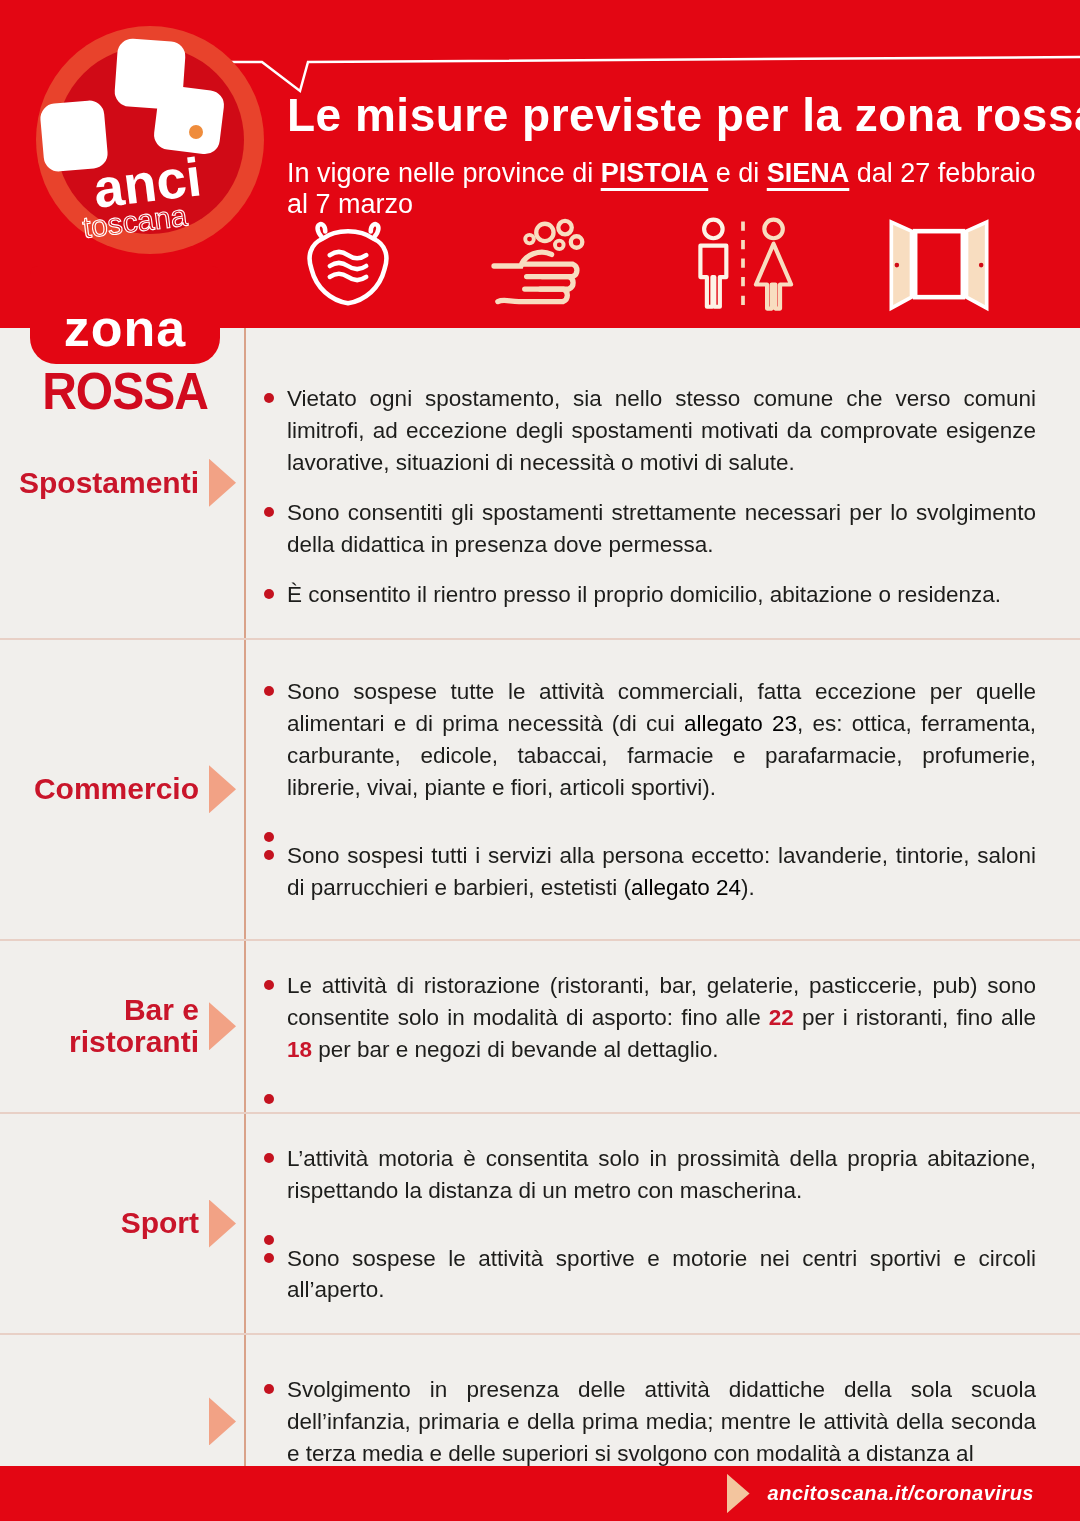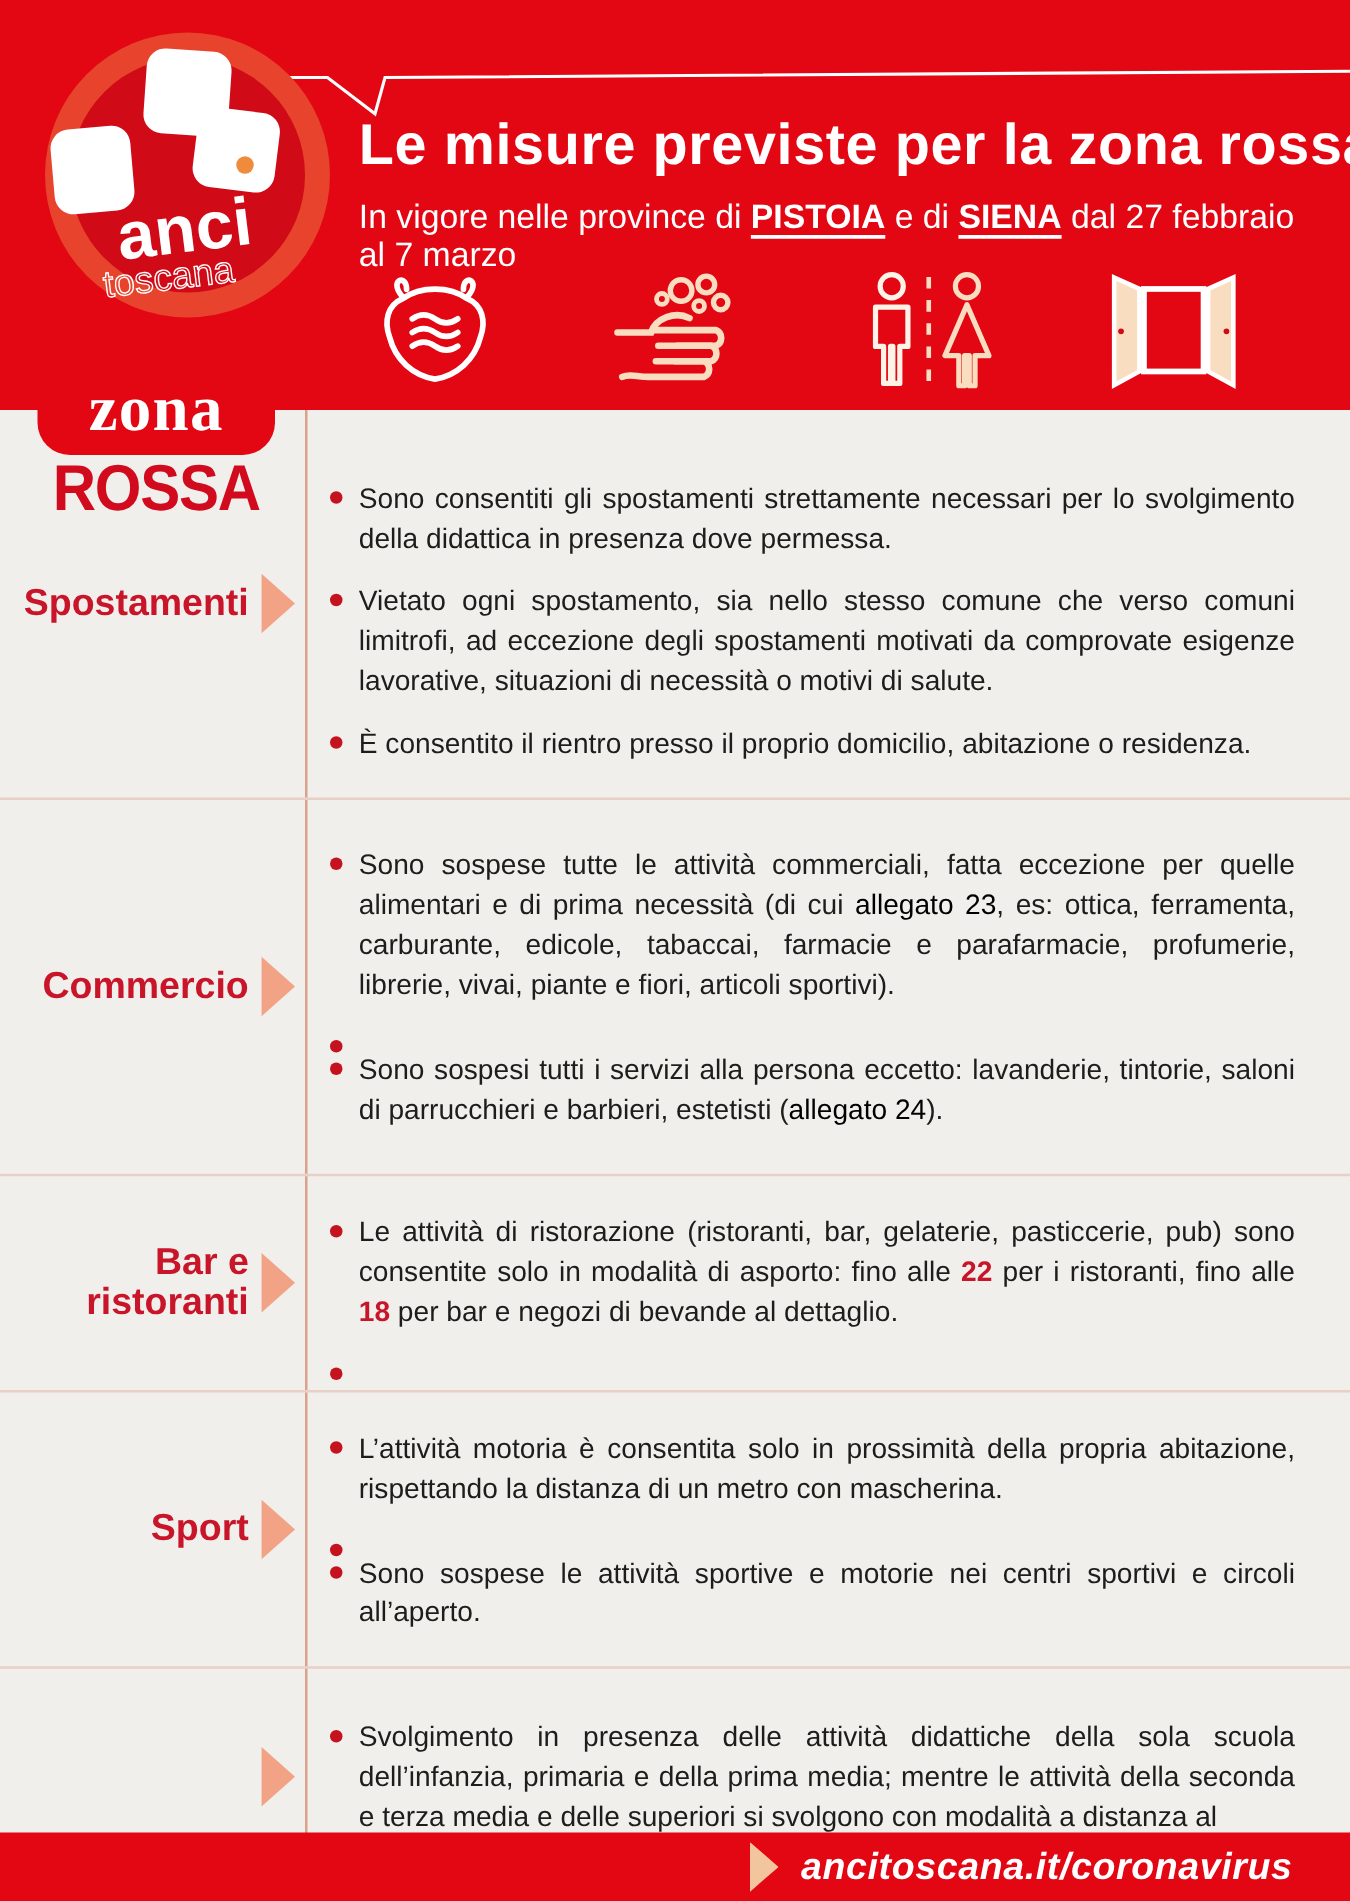"zona" .zona-tab { font-family: Liberation Serif, serif -> none }
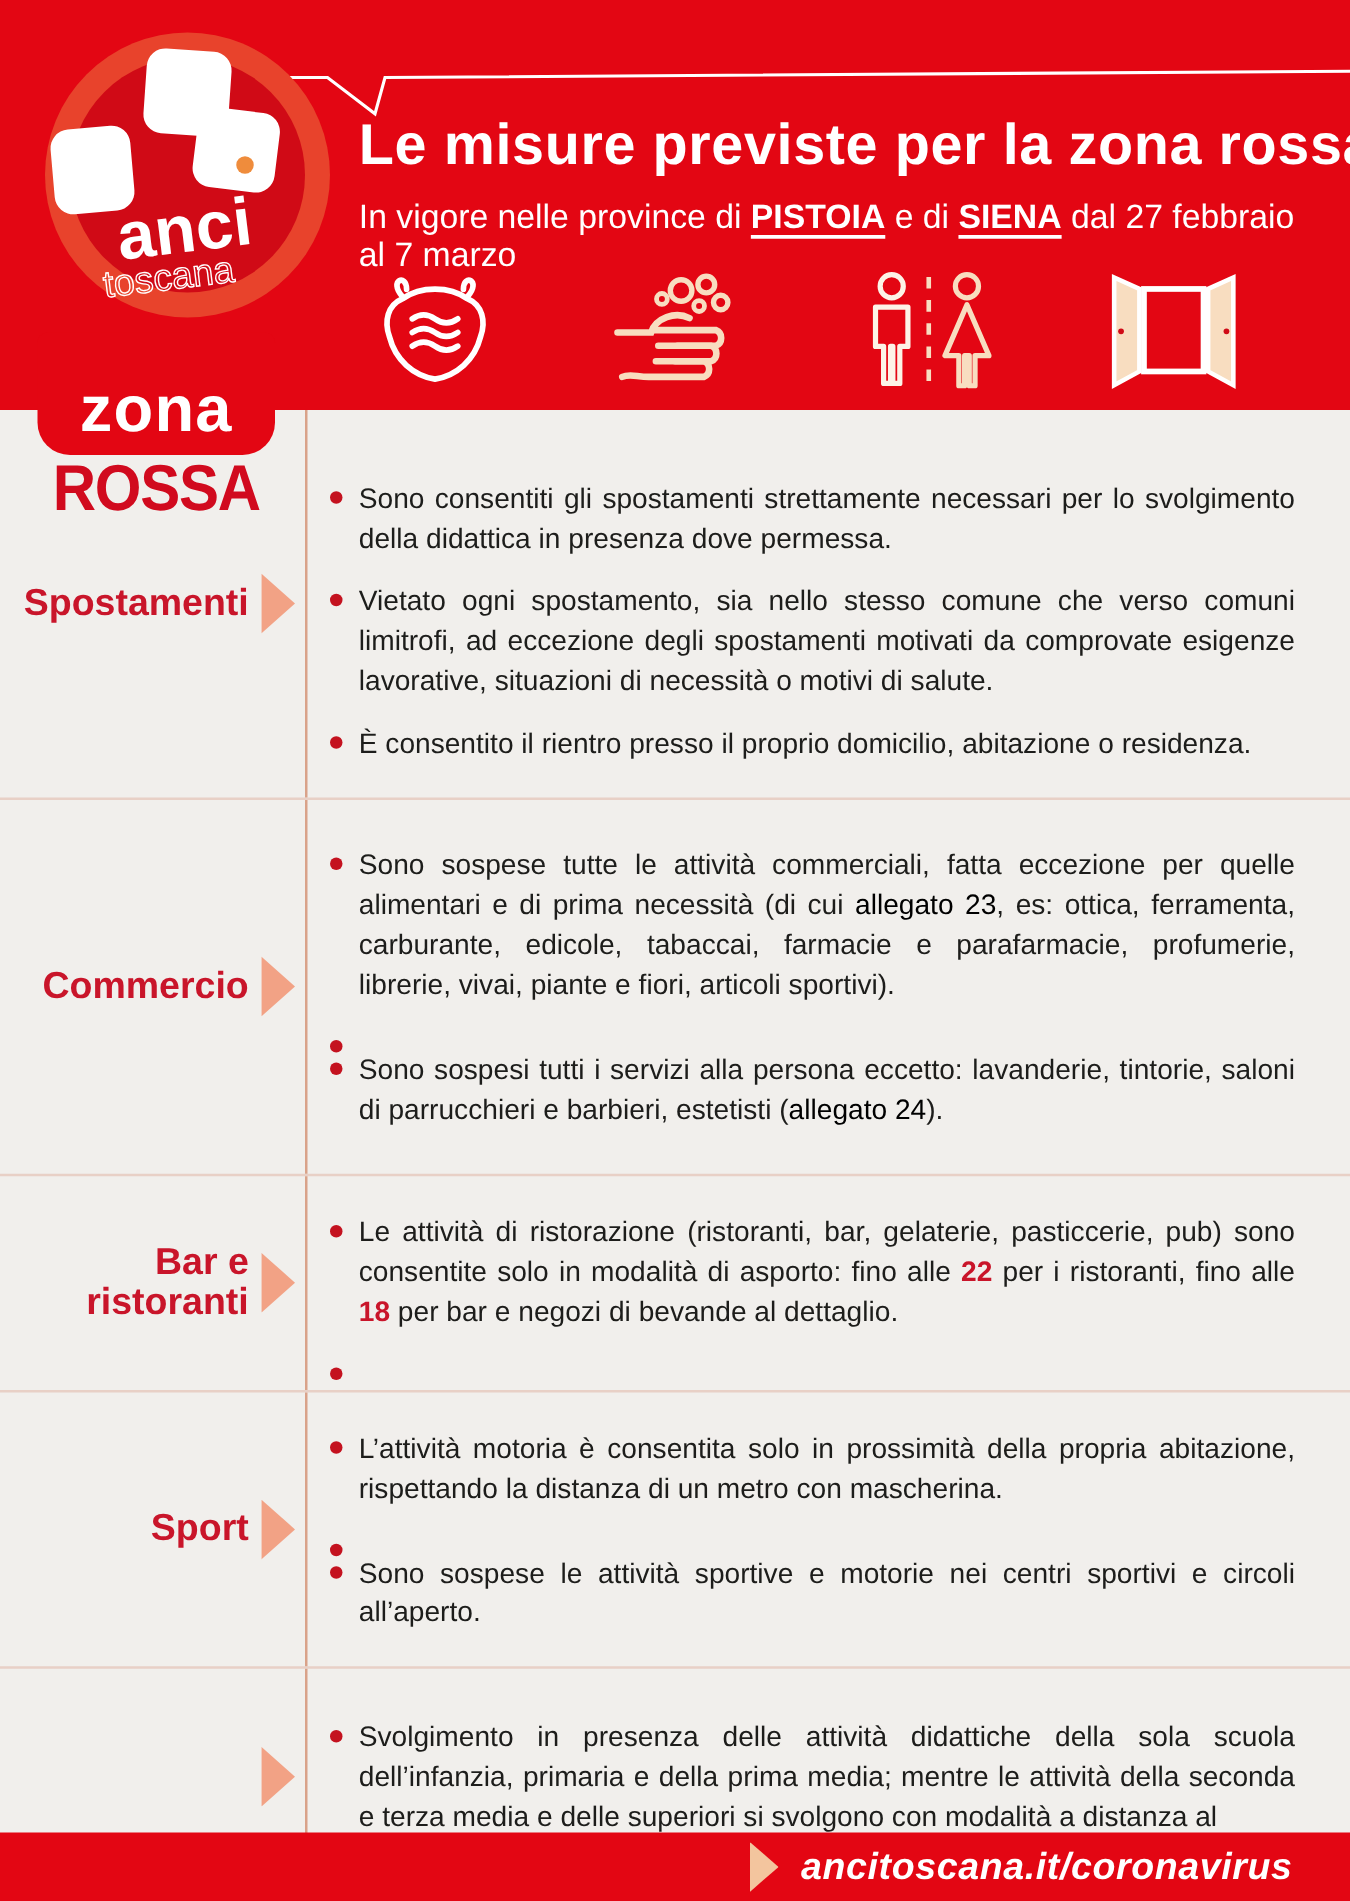"Sono consentiti gli spostamenti" li.bullet { order: before "Vietato ogni spostamento, sia nello" -> after "Vietato ogni spostamento, sia nello" }
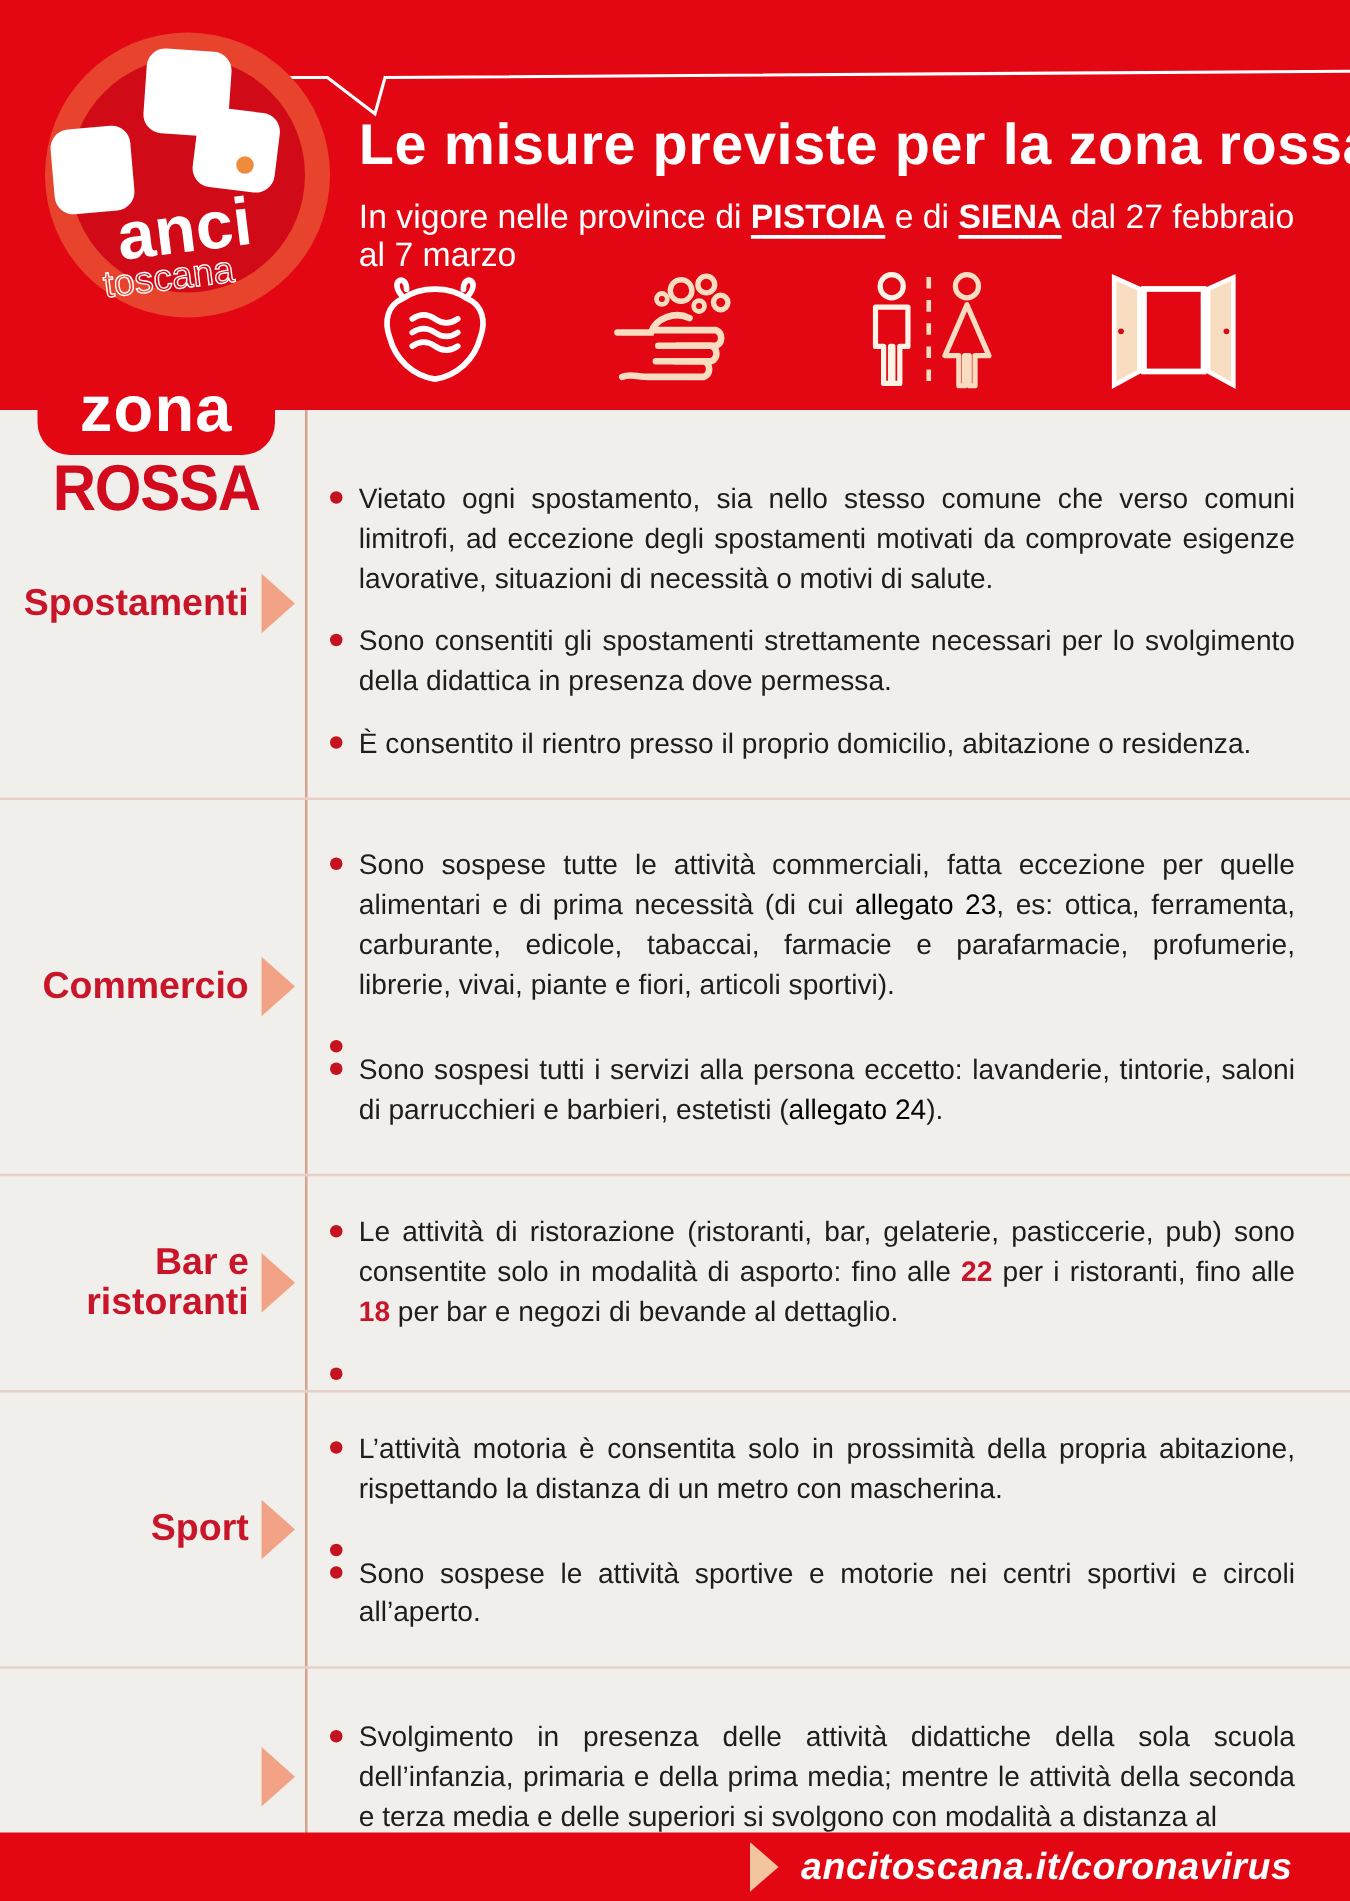"ancitoscana.it/coronavirus" .f-url { font-size: 30px -> 20px }
